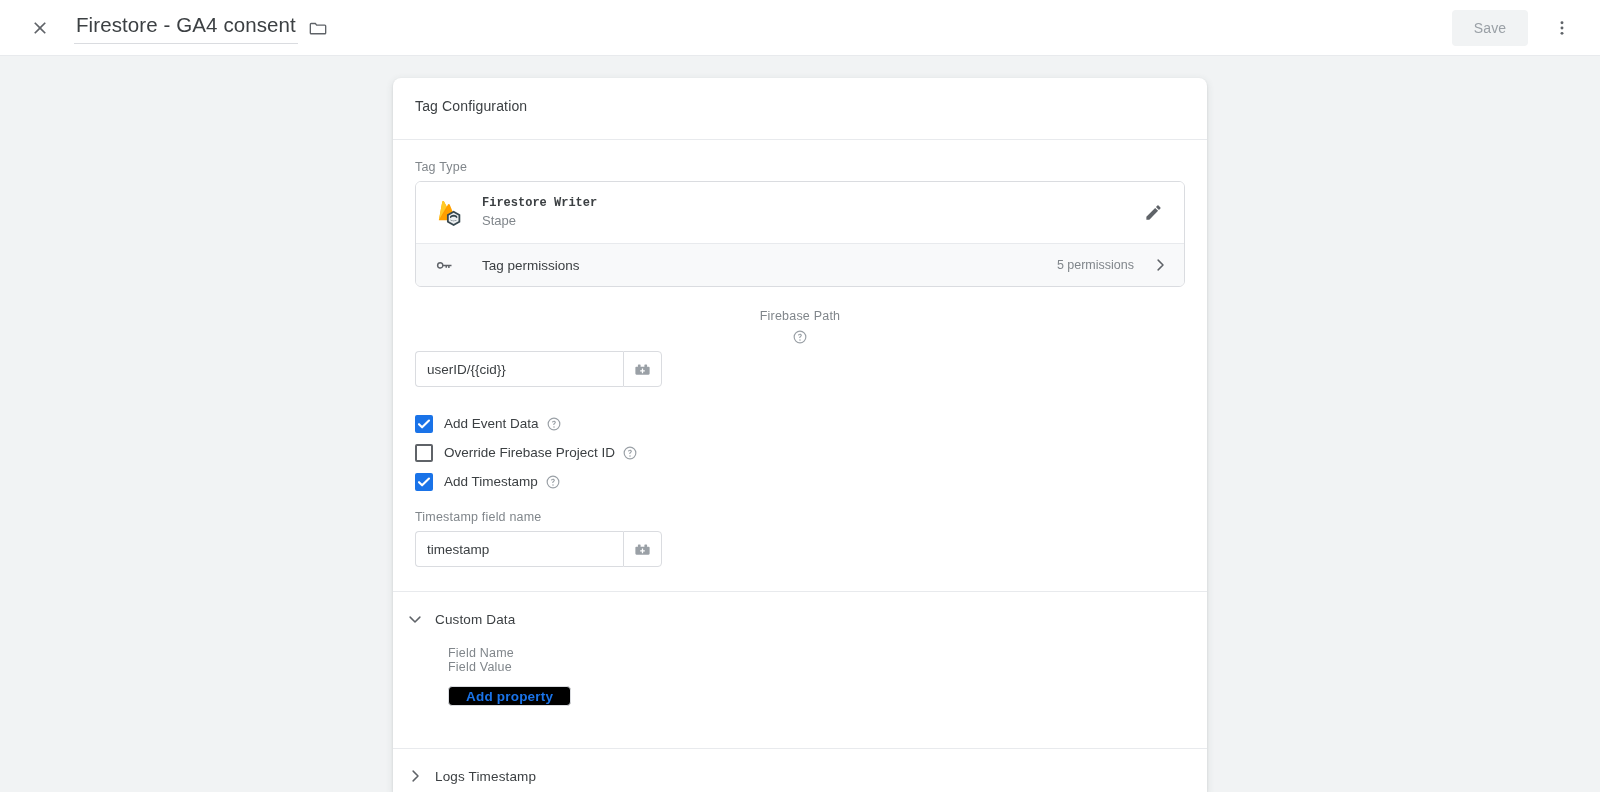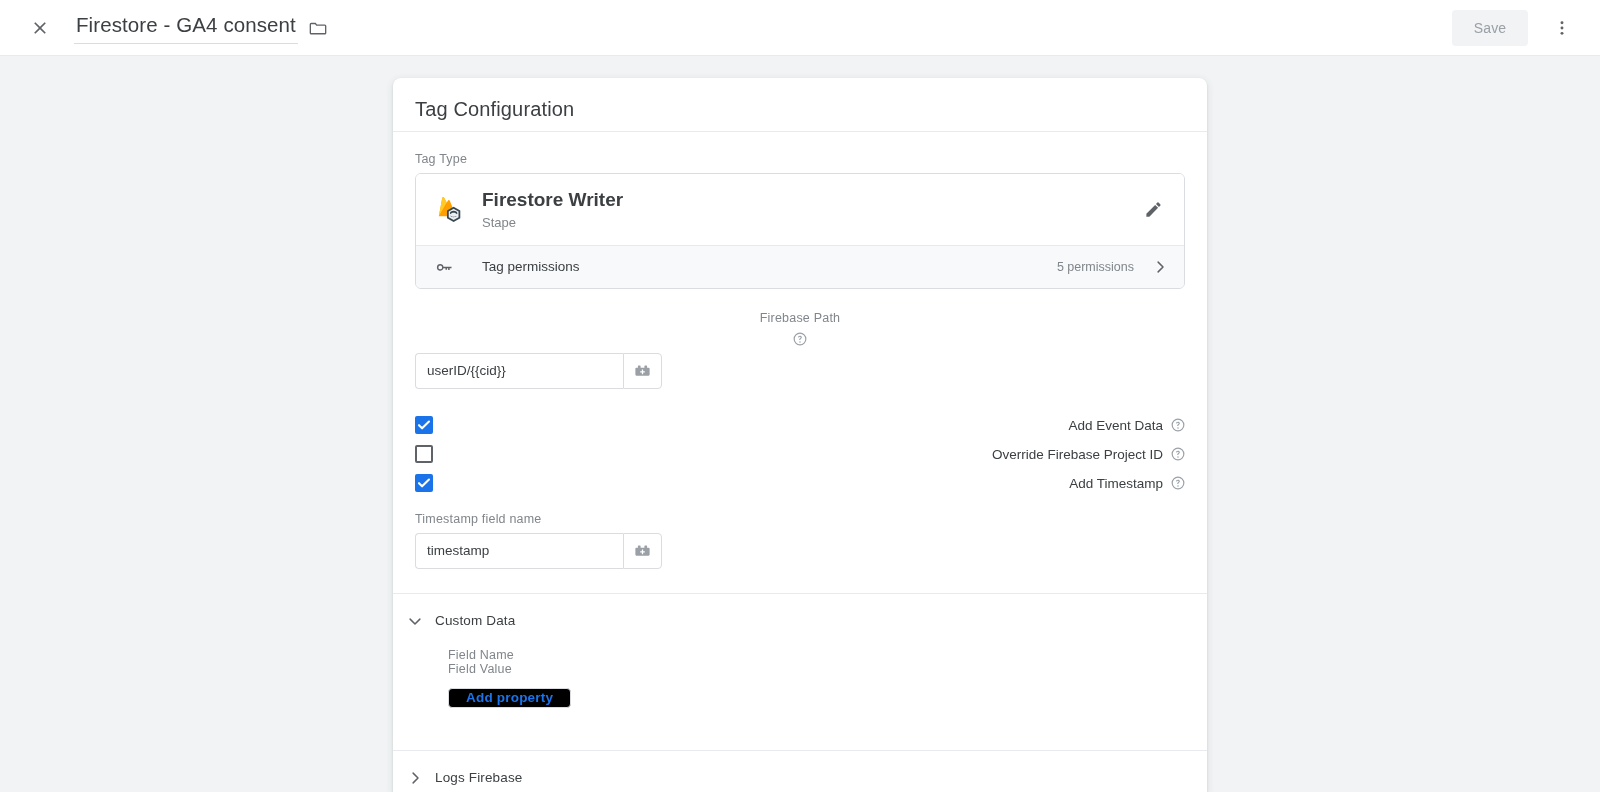"Tag Configuration" .card-head { font-size: 20px -> 14px; padding: 20px 22px 10px 22px -> 20px 22px 25px 22px }
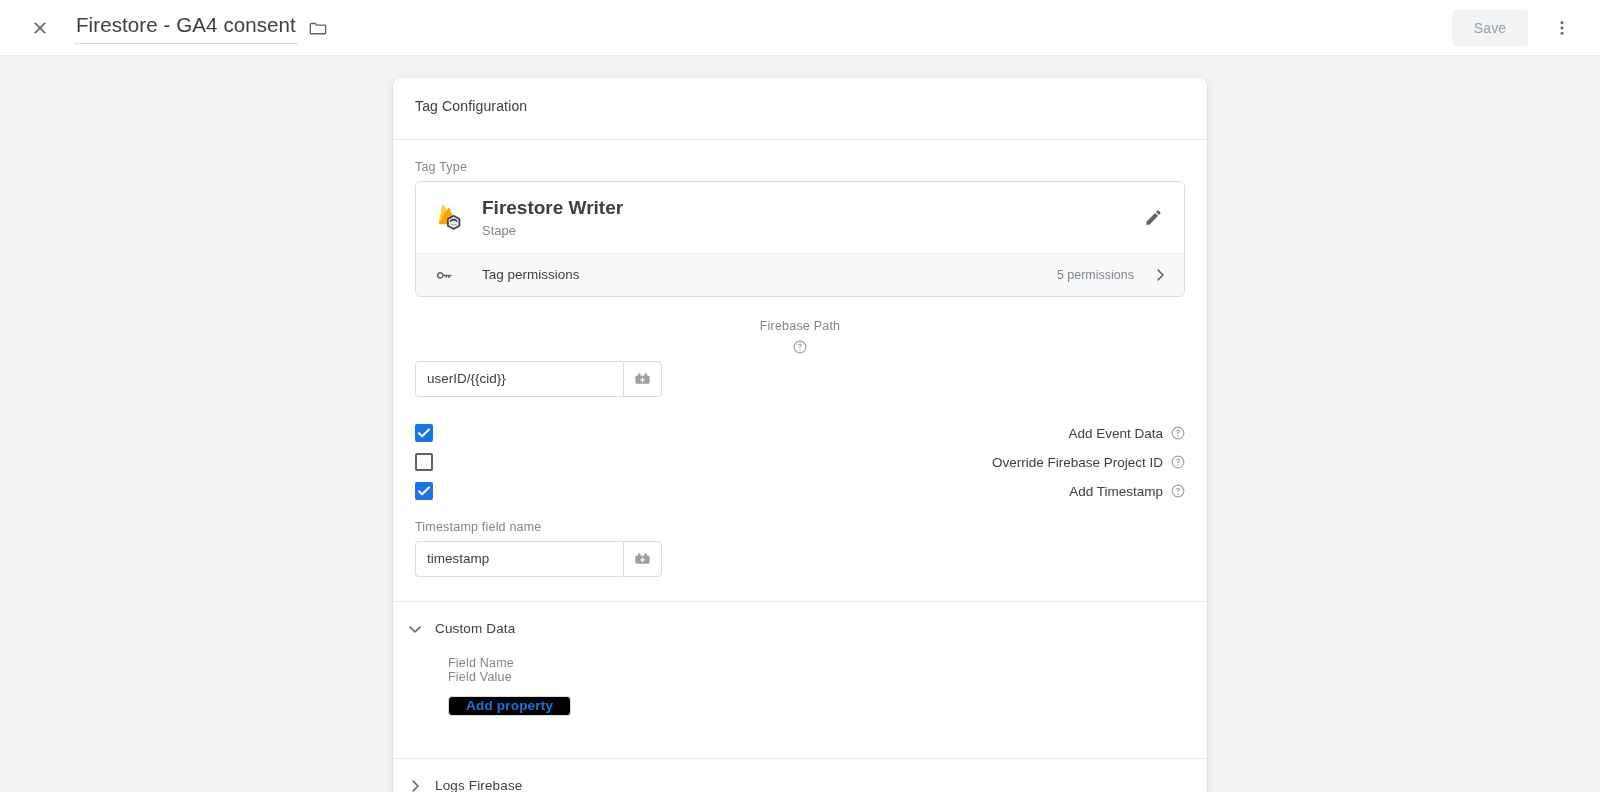"Firestore Writer" .tt-name { font-family: none -> Liberation Mono, monospace; font-size: 19px -> 12px }
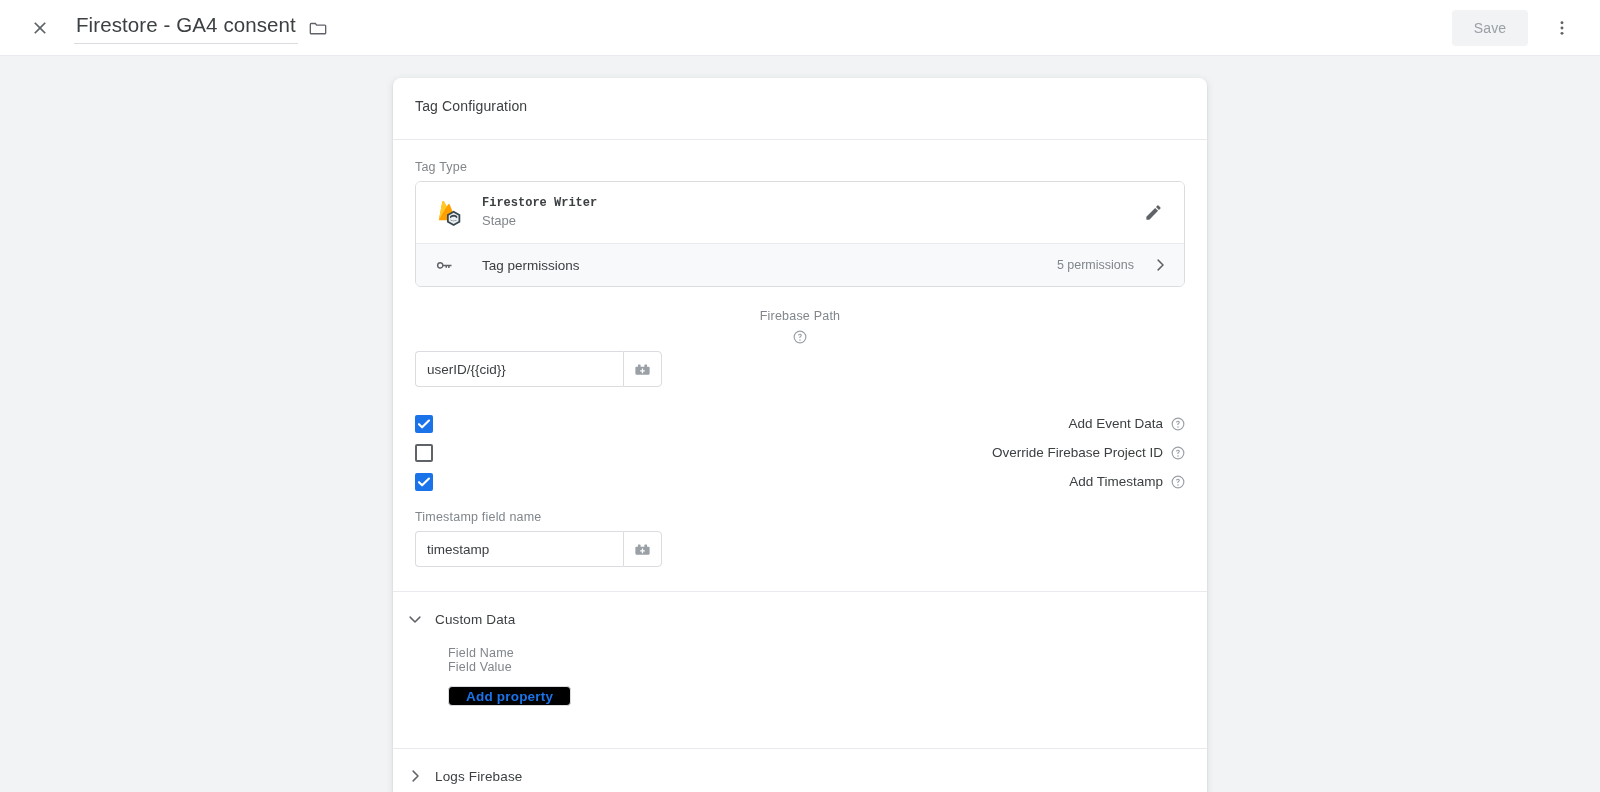"Add Event Data" .cb-row { gap: 26px -> 11px; justify-content: space-between -> none }
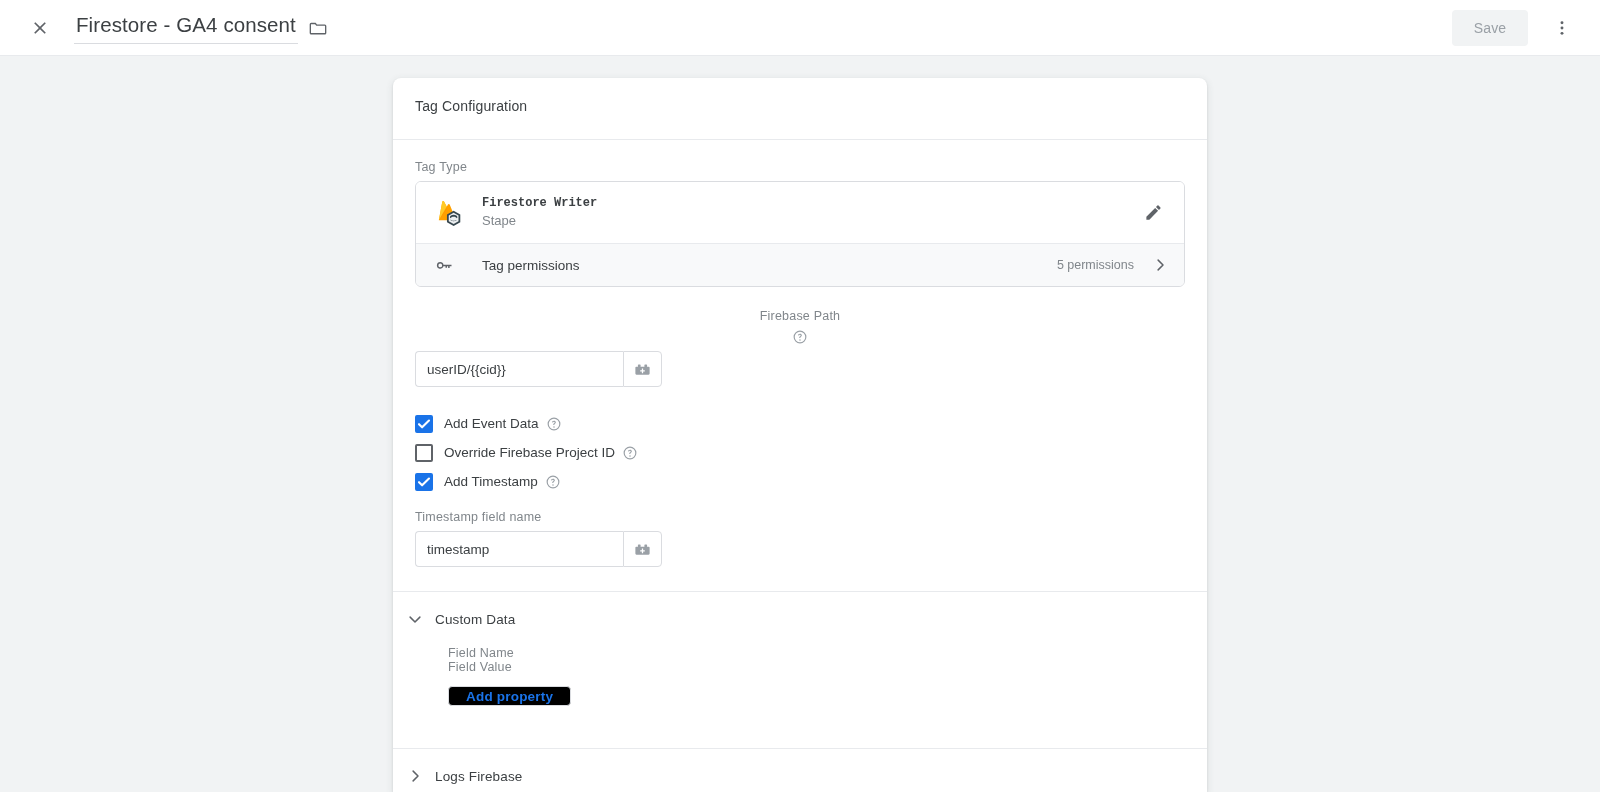"Logs Firebase" span.sec-title { text: Firebase -> Timestamp }
